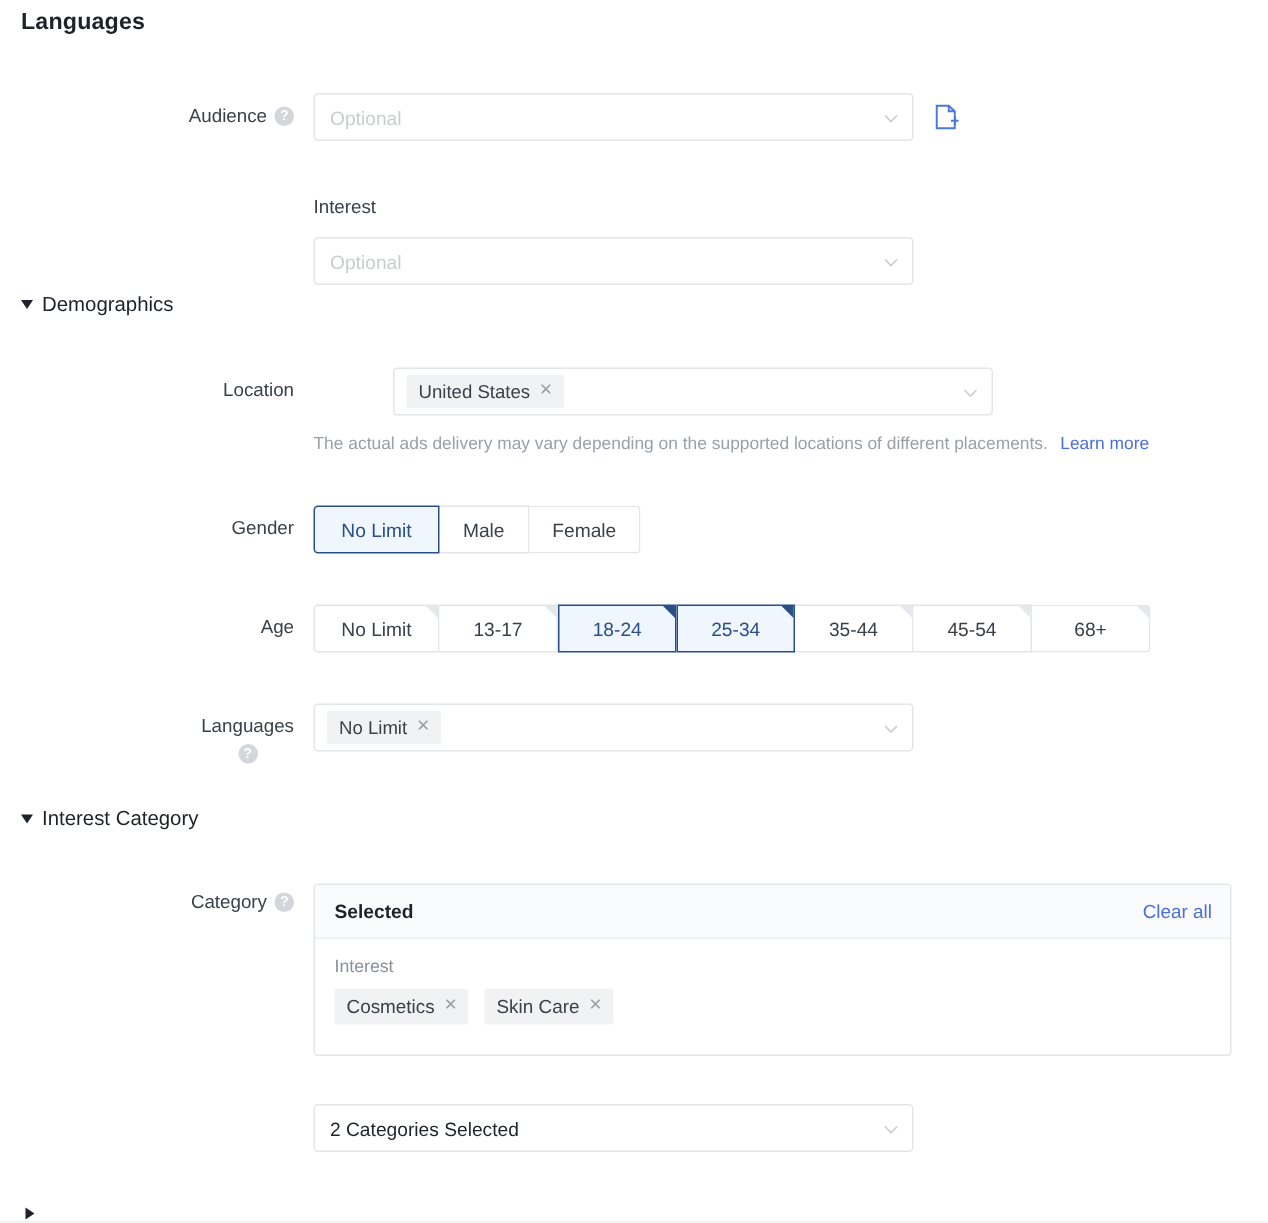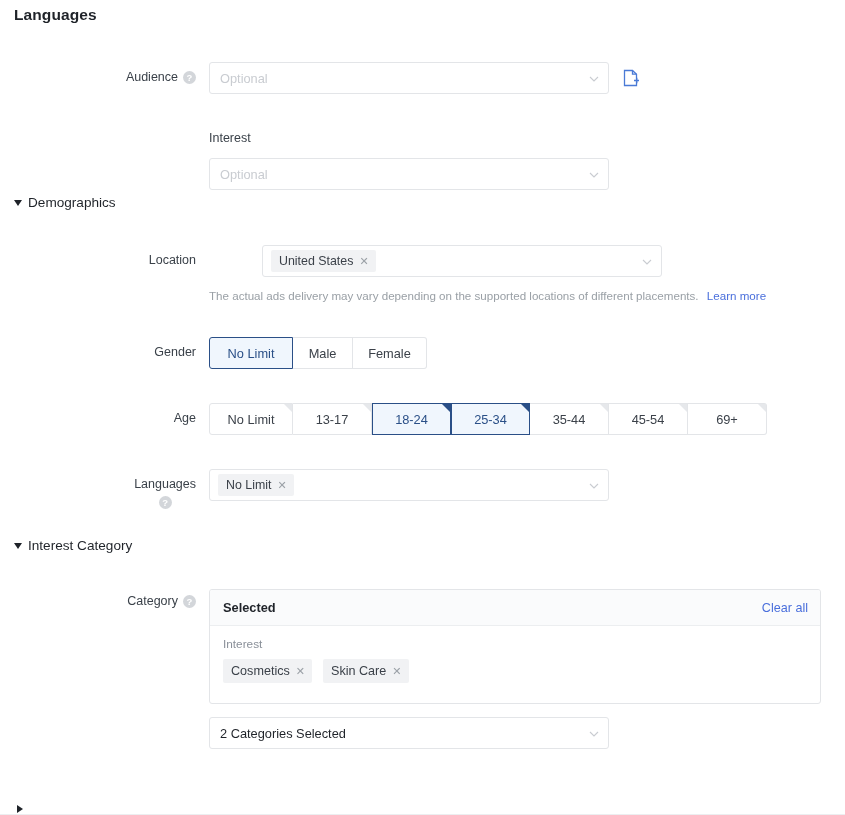"69+" button.seg { text: 69+ -> 68+ }
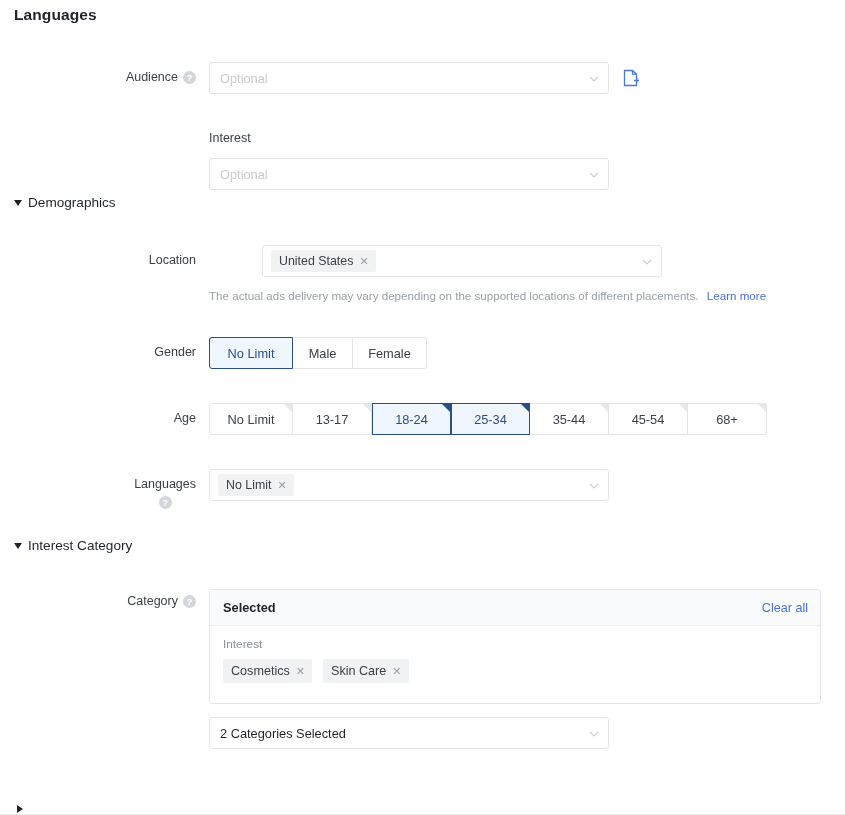"2 Categories Selected" div.row { top: 717px -> 736px }
